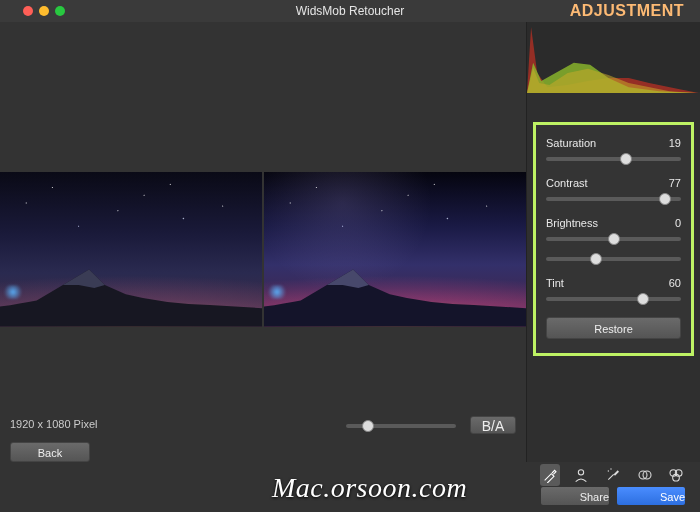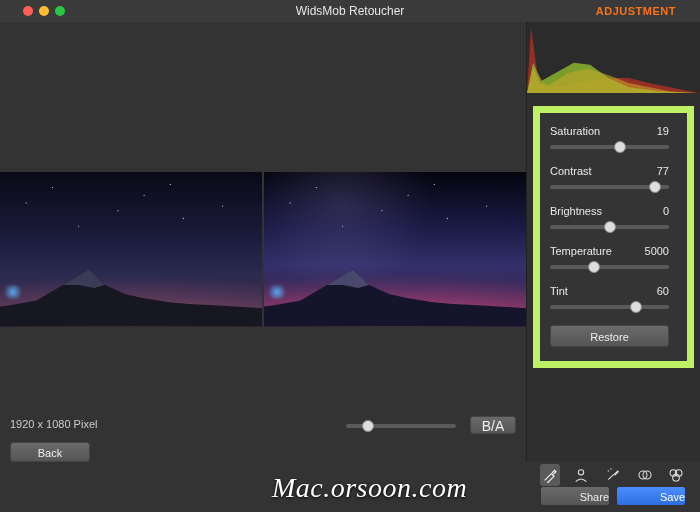"ADJUSTMENT" .mode-tab { color: #f97316 -> #fdba74; font-size: 11px -> 16px; right: 24px -> 16px }
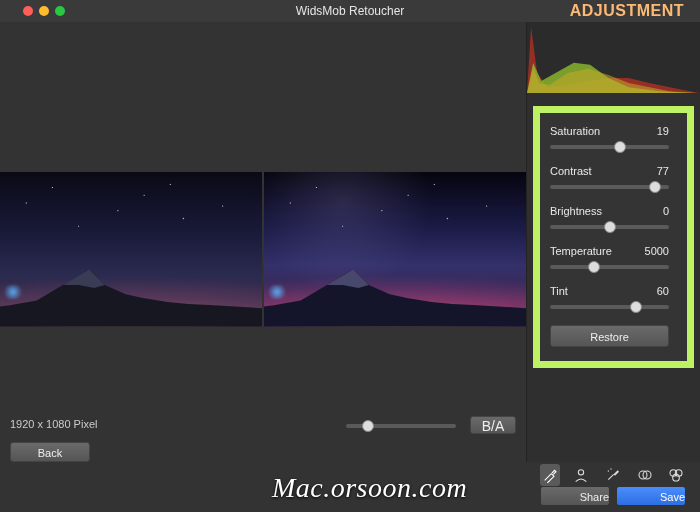"Saturation" .adjust-box { border: 7px solid #bef264 -> 3px solid #bef264; margin: 14px 6px 6px 6px -> 30px 6px 6px 6px; padding: 12px 18px 14px 10px -> 12px 10px 14px 10px }
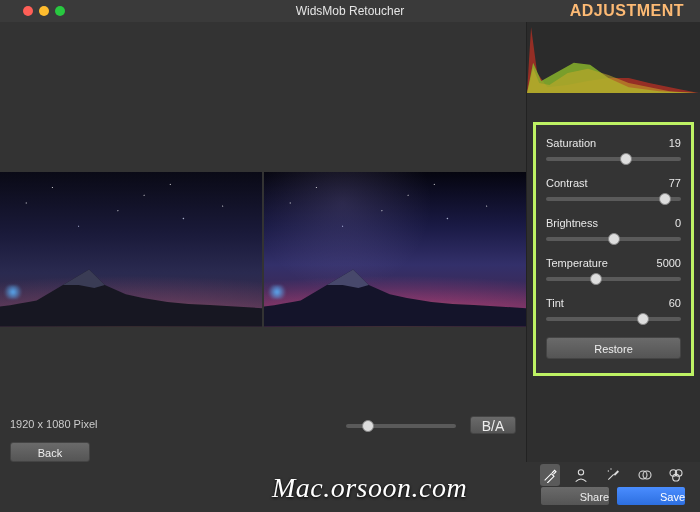"Temperature" div.slider-head { html: <div> <span>Temperature</span> <span>5000</span> </div> -> none }
